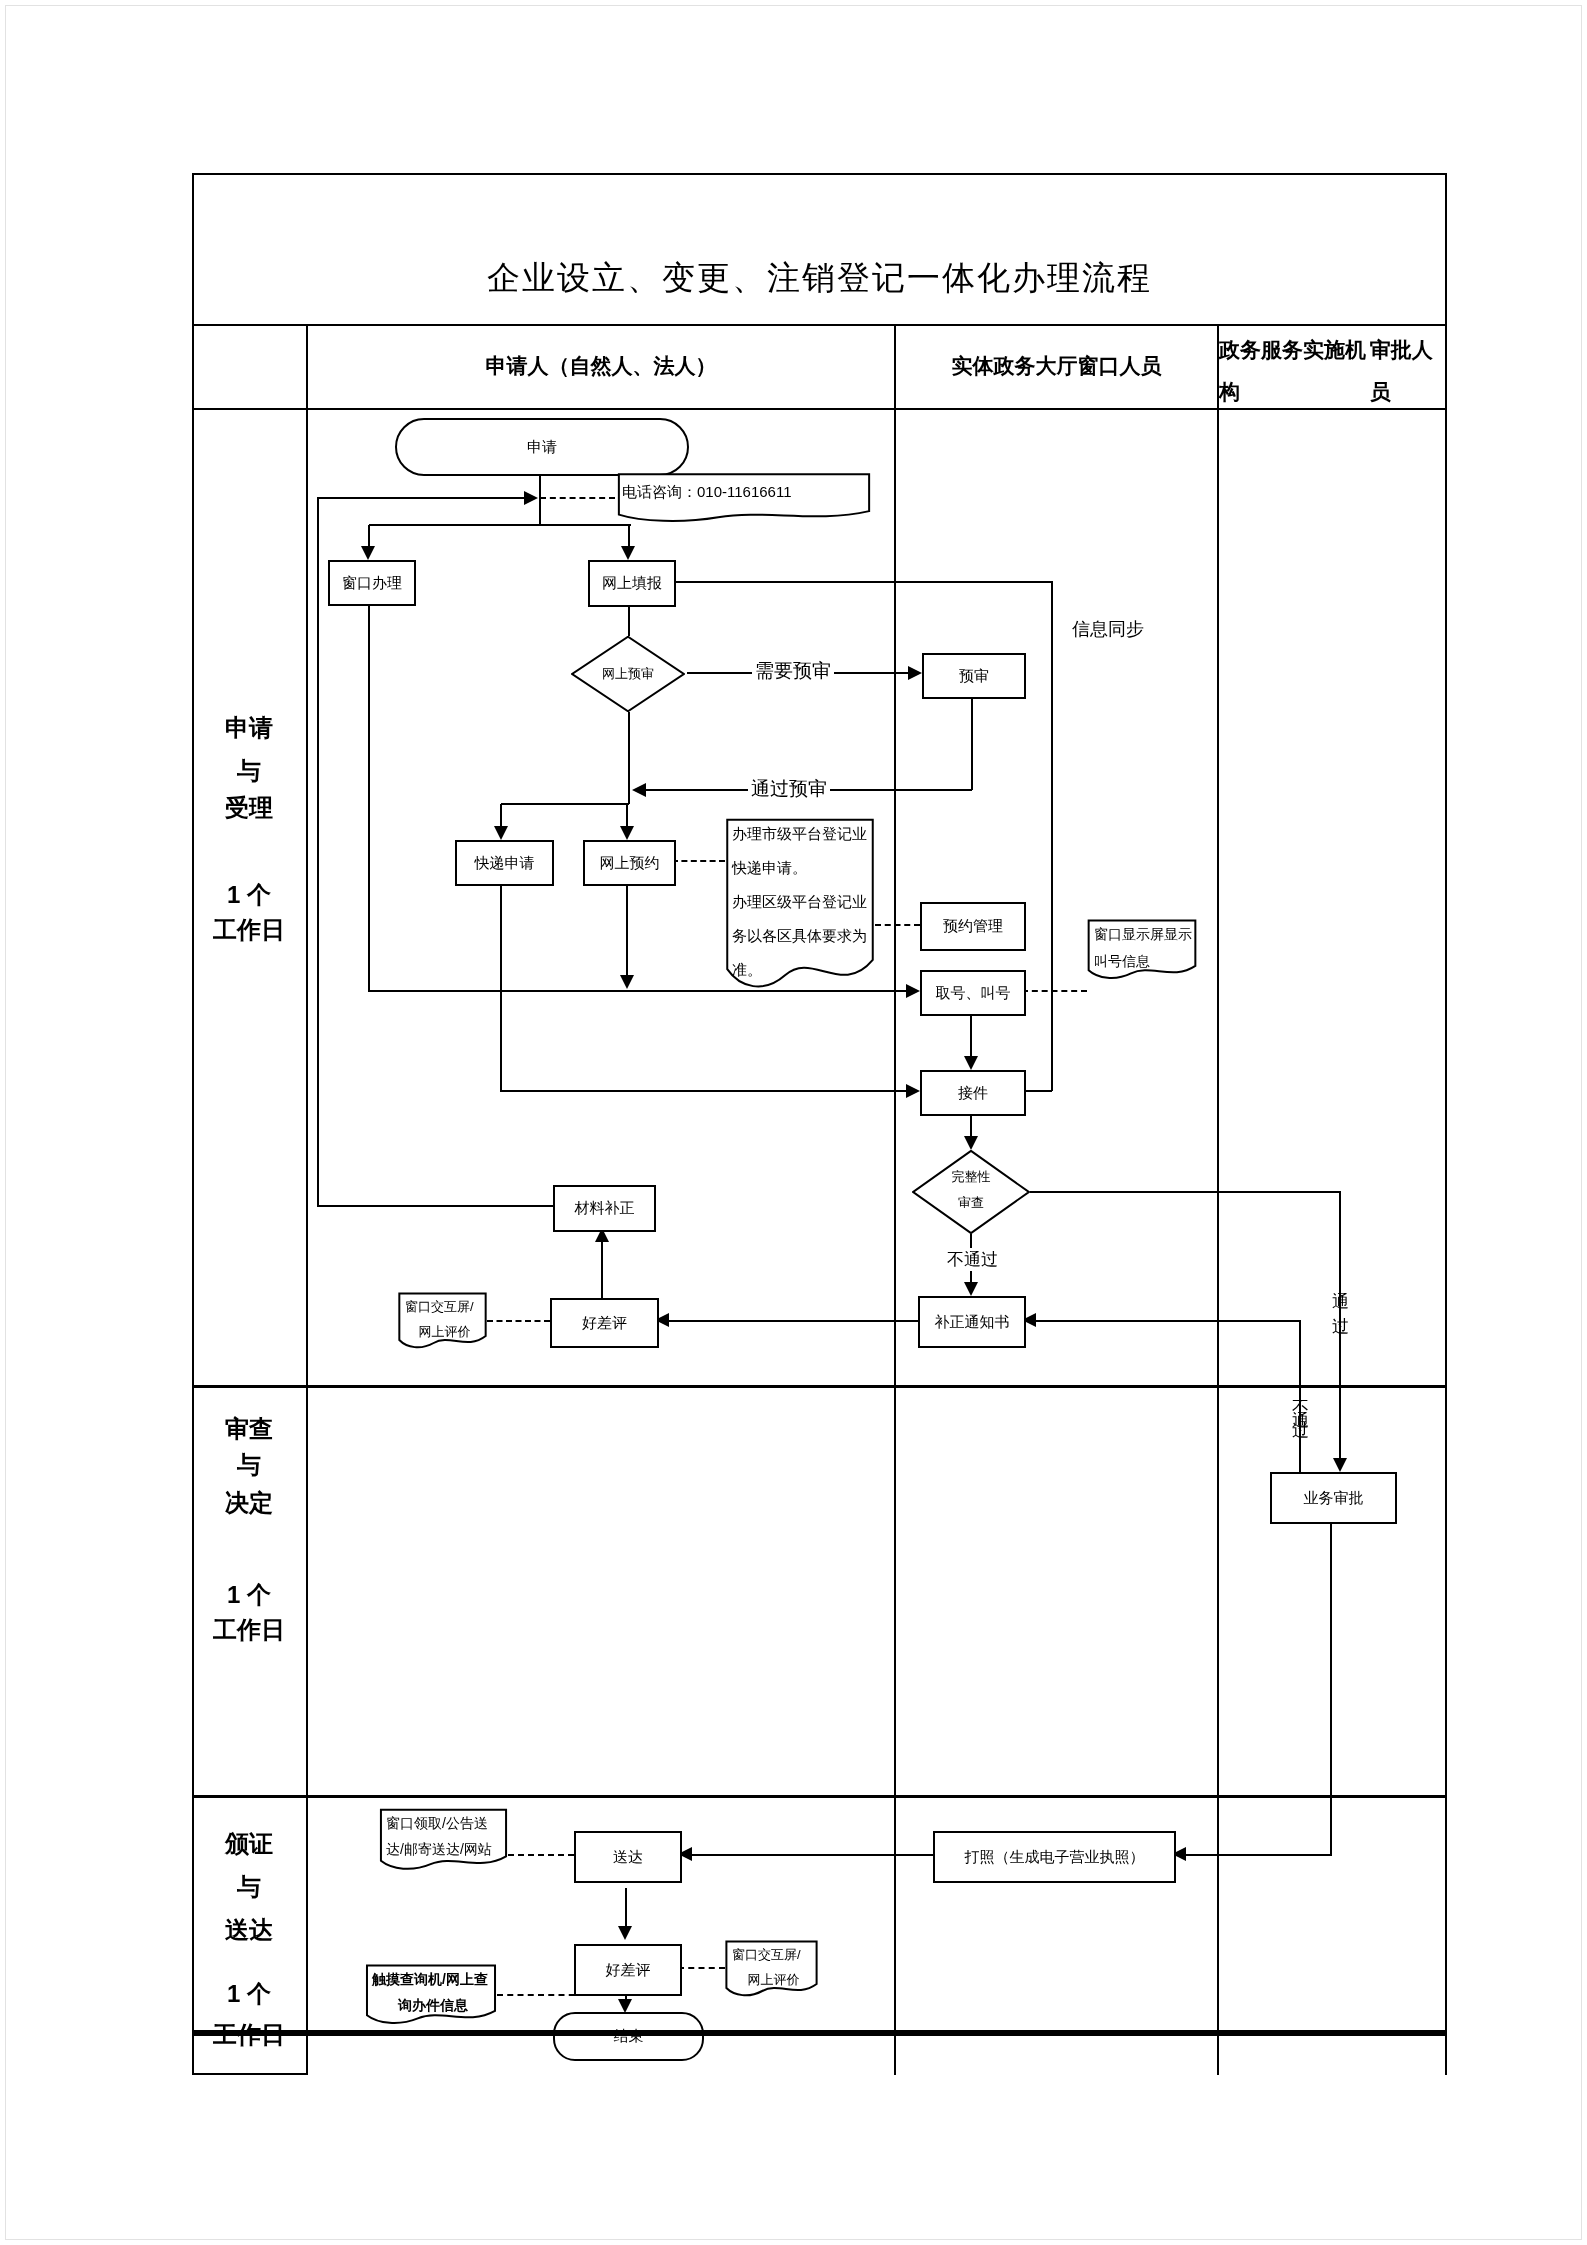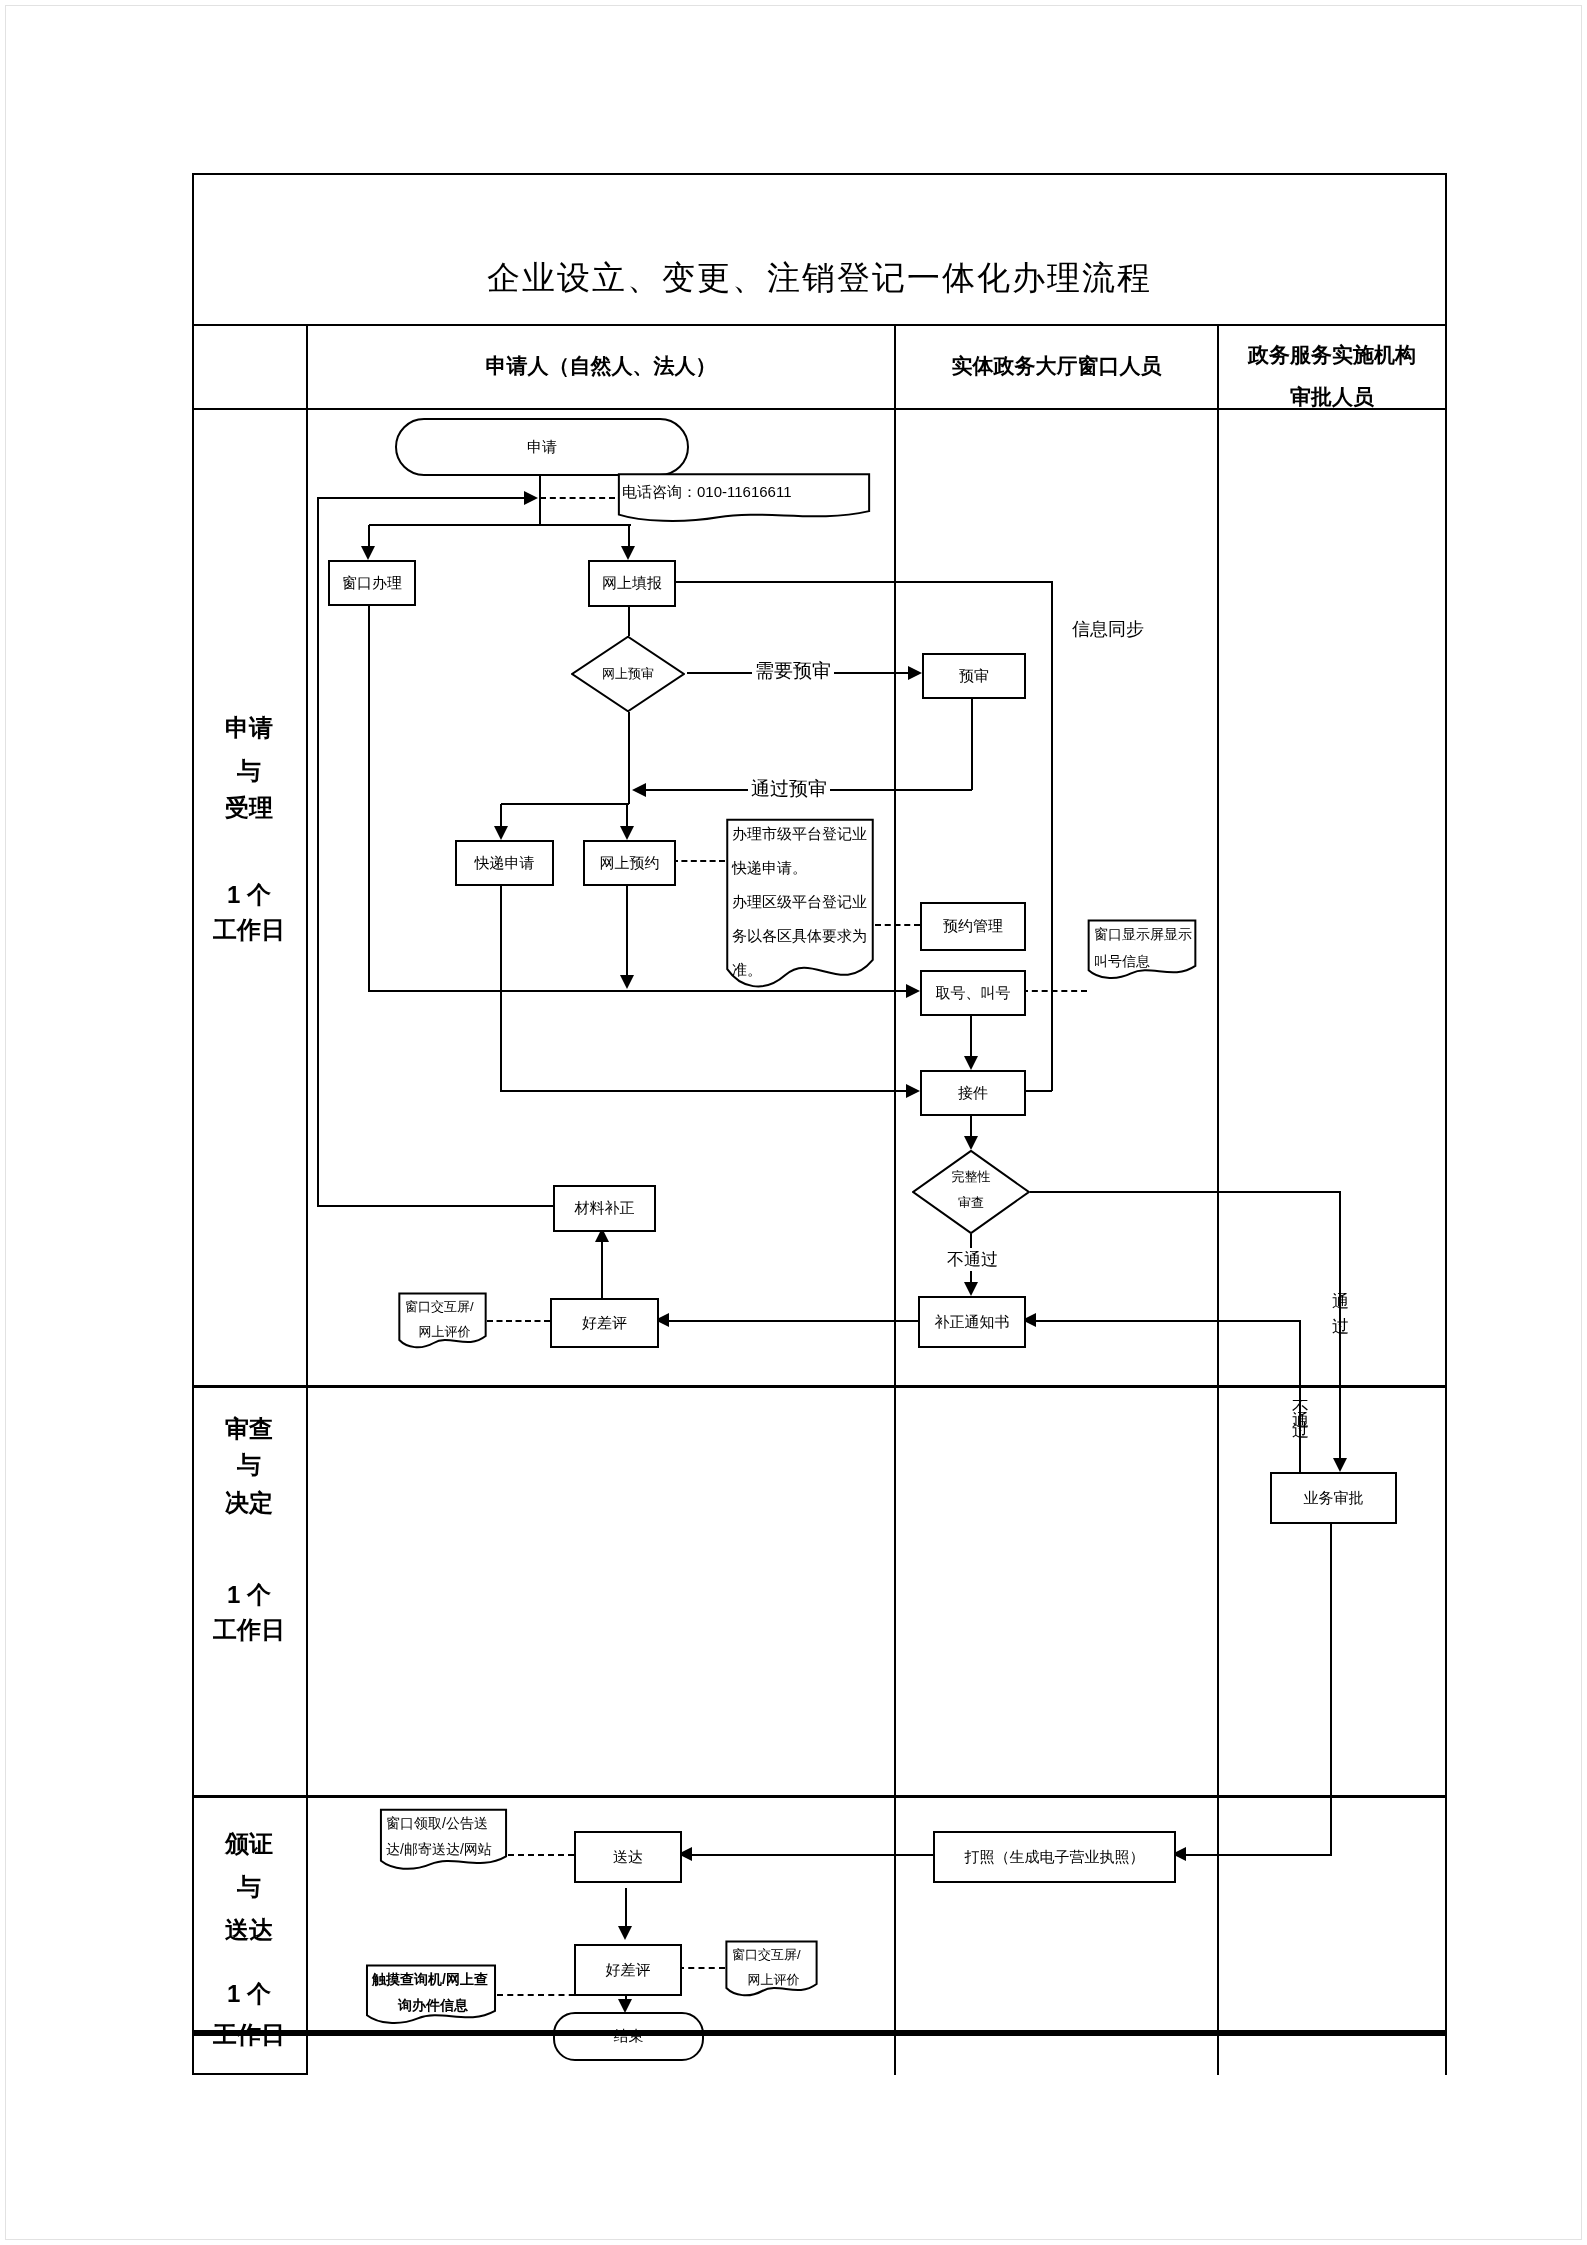"政务服务实施机构" #agency-h { flex-direction: column -> row }
